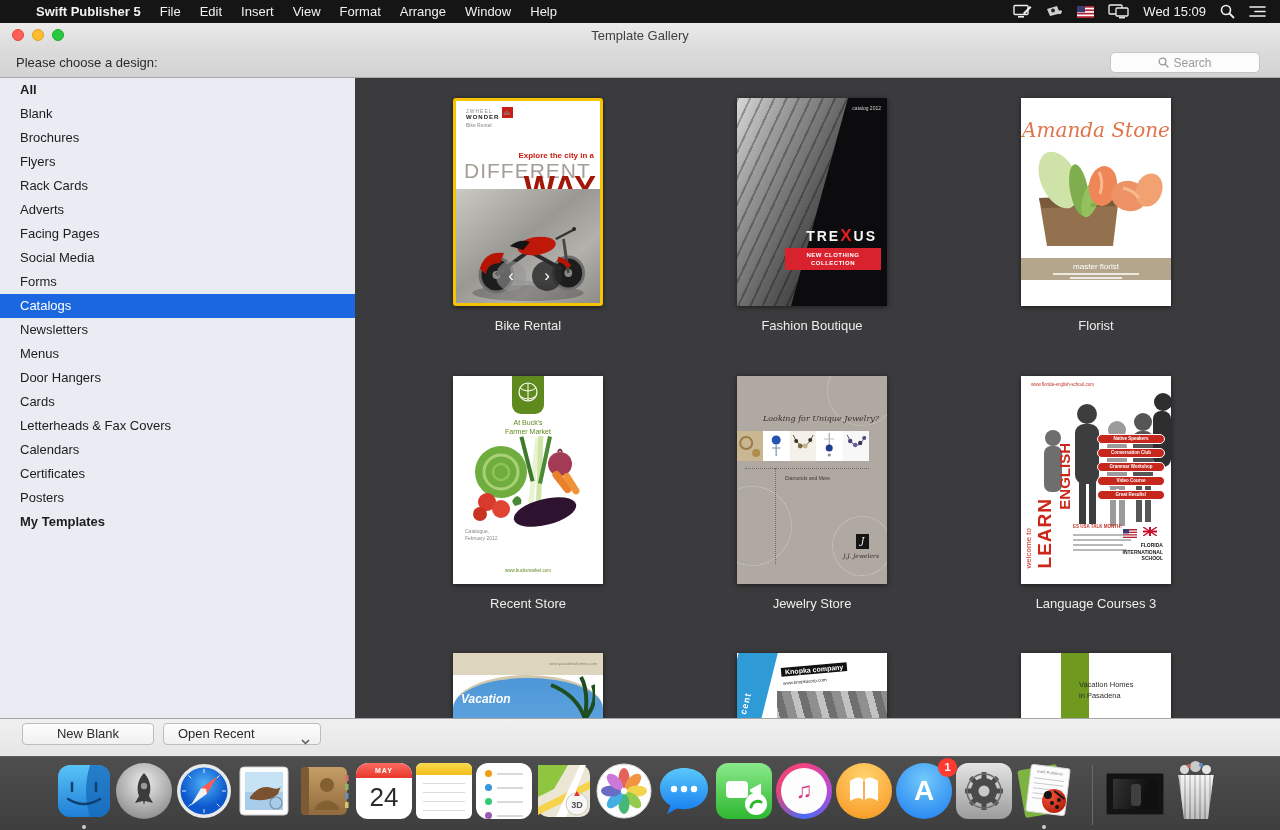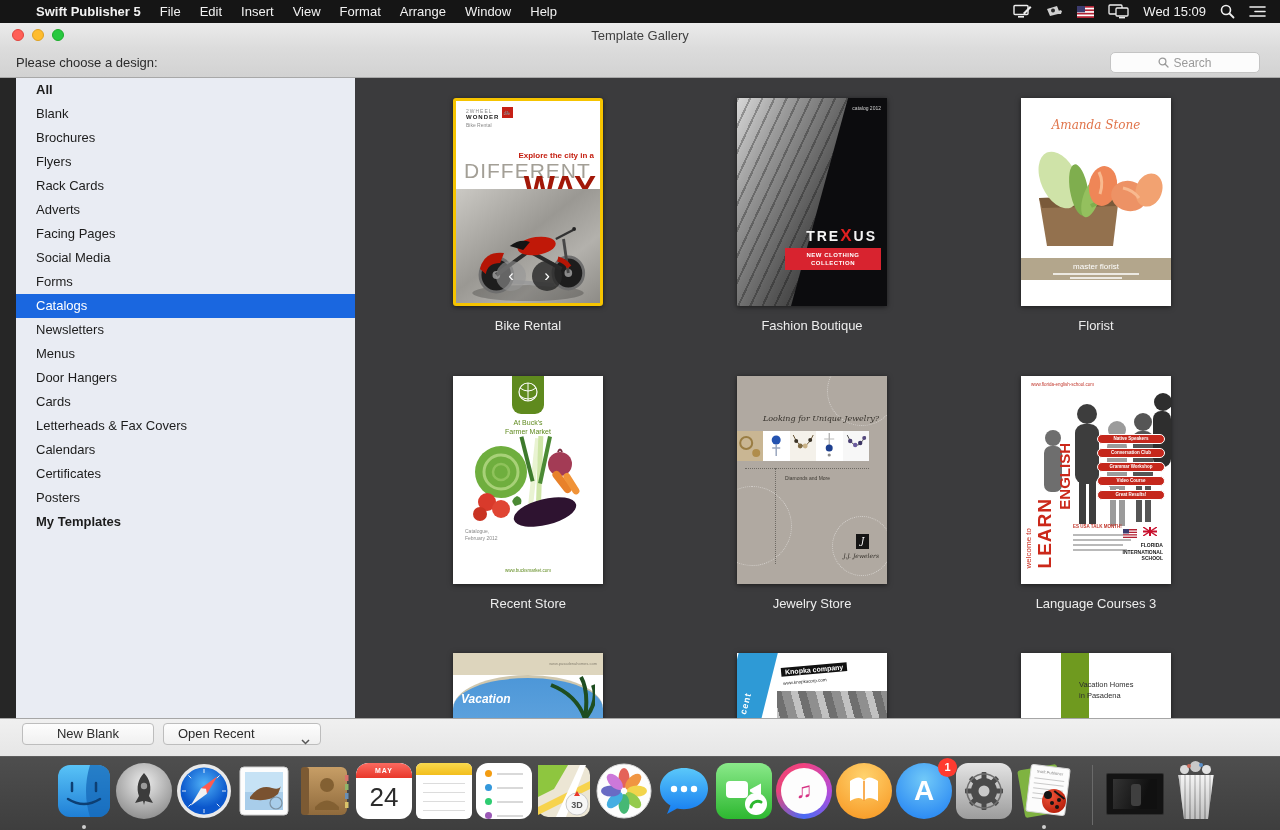"All" .sidebar { left: 16px -> 0 }
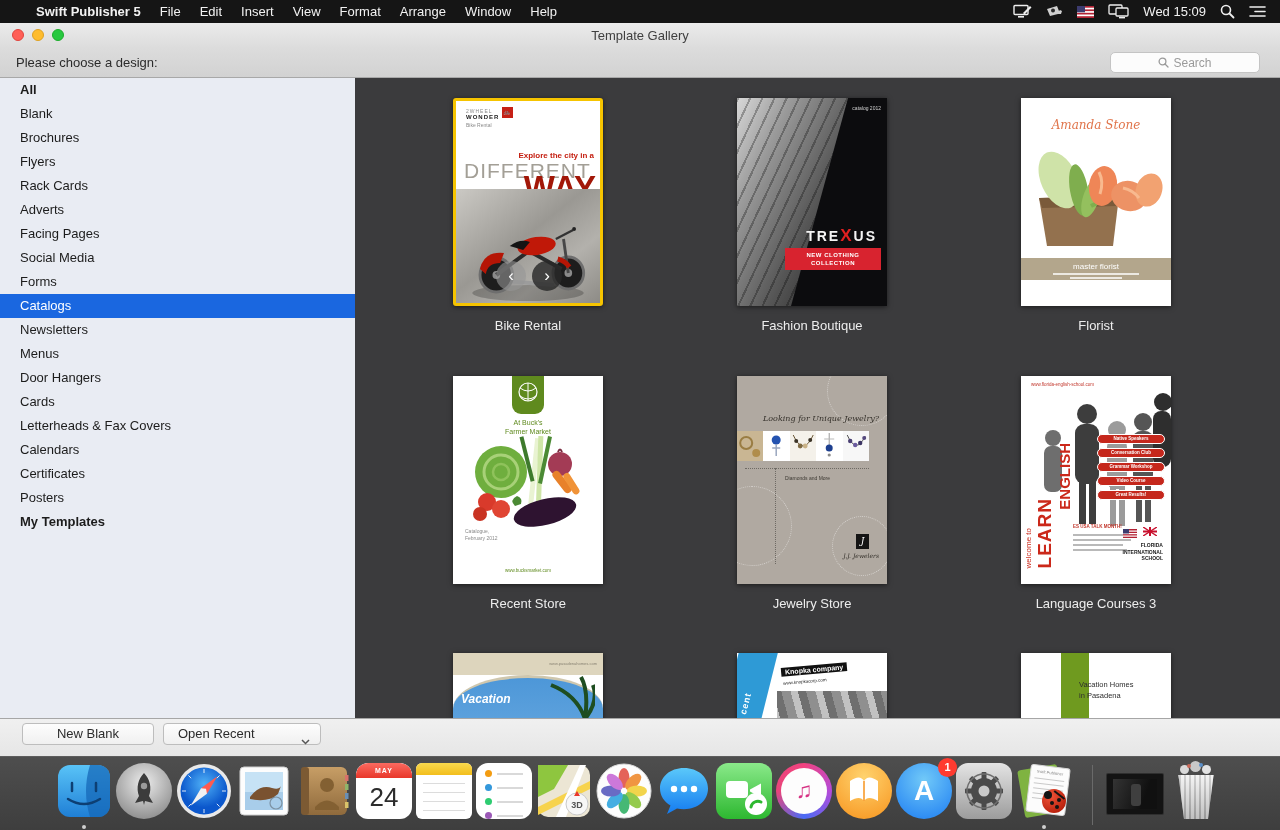"Amanda Stone" .t-florist .name { font-size: 12px -> 20px }
